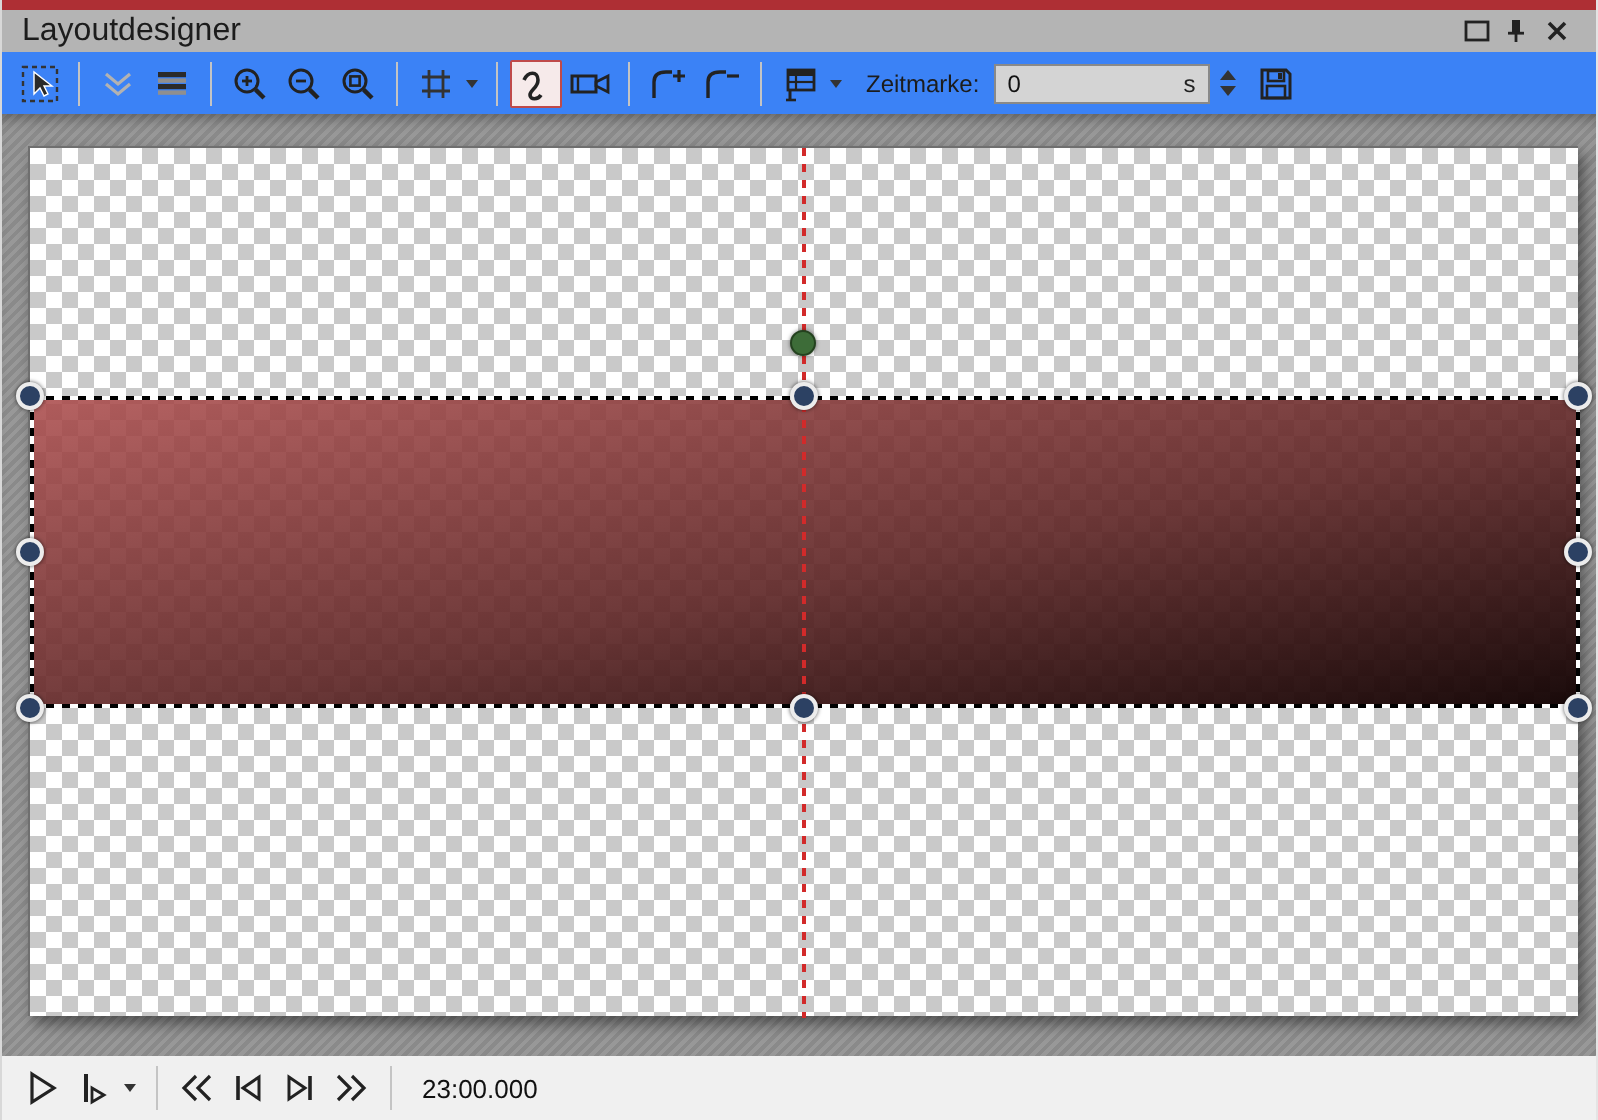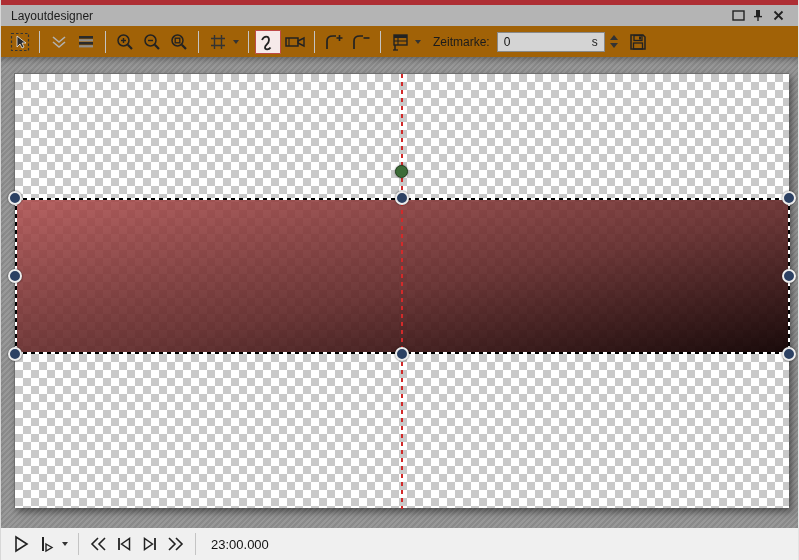"Layoutdesigner" .titlebar .title { font-size: 12px -> 16px }
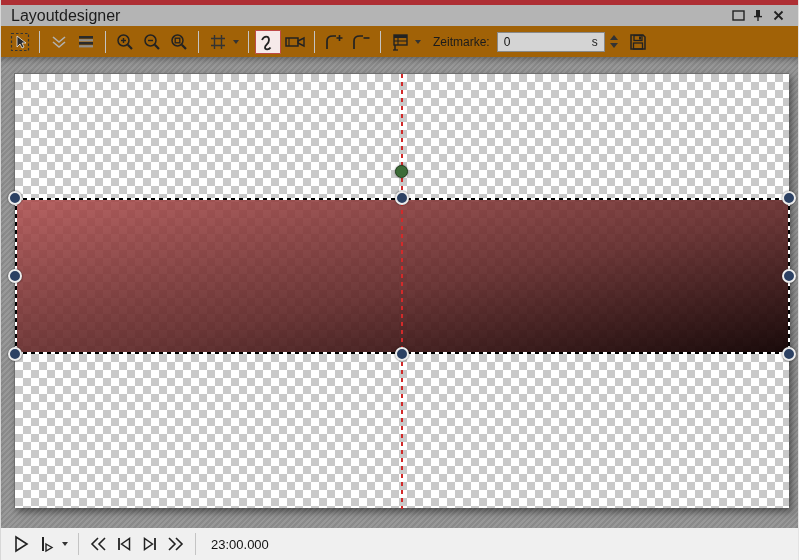"Zeitmarke:" .toolbar { background: #a16207 -> #3b82f6 }
